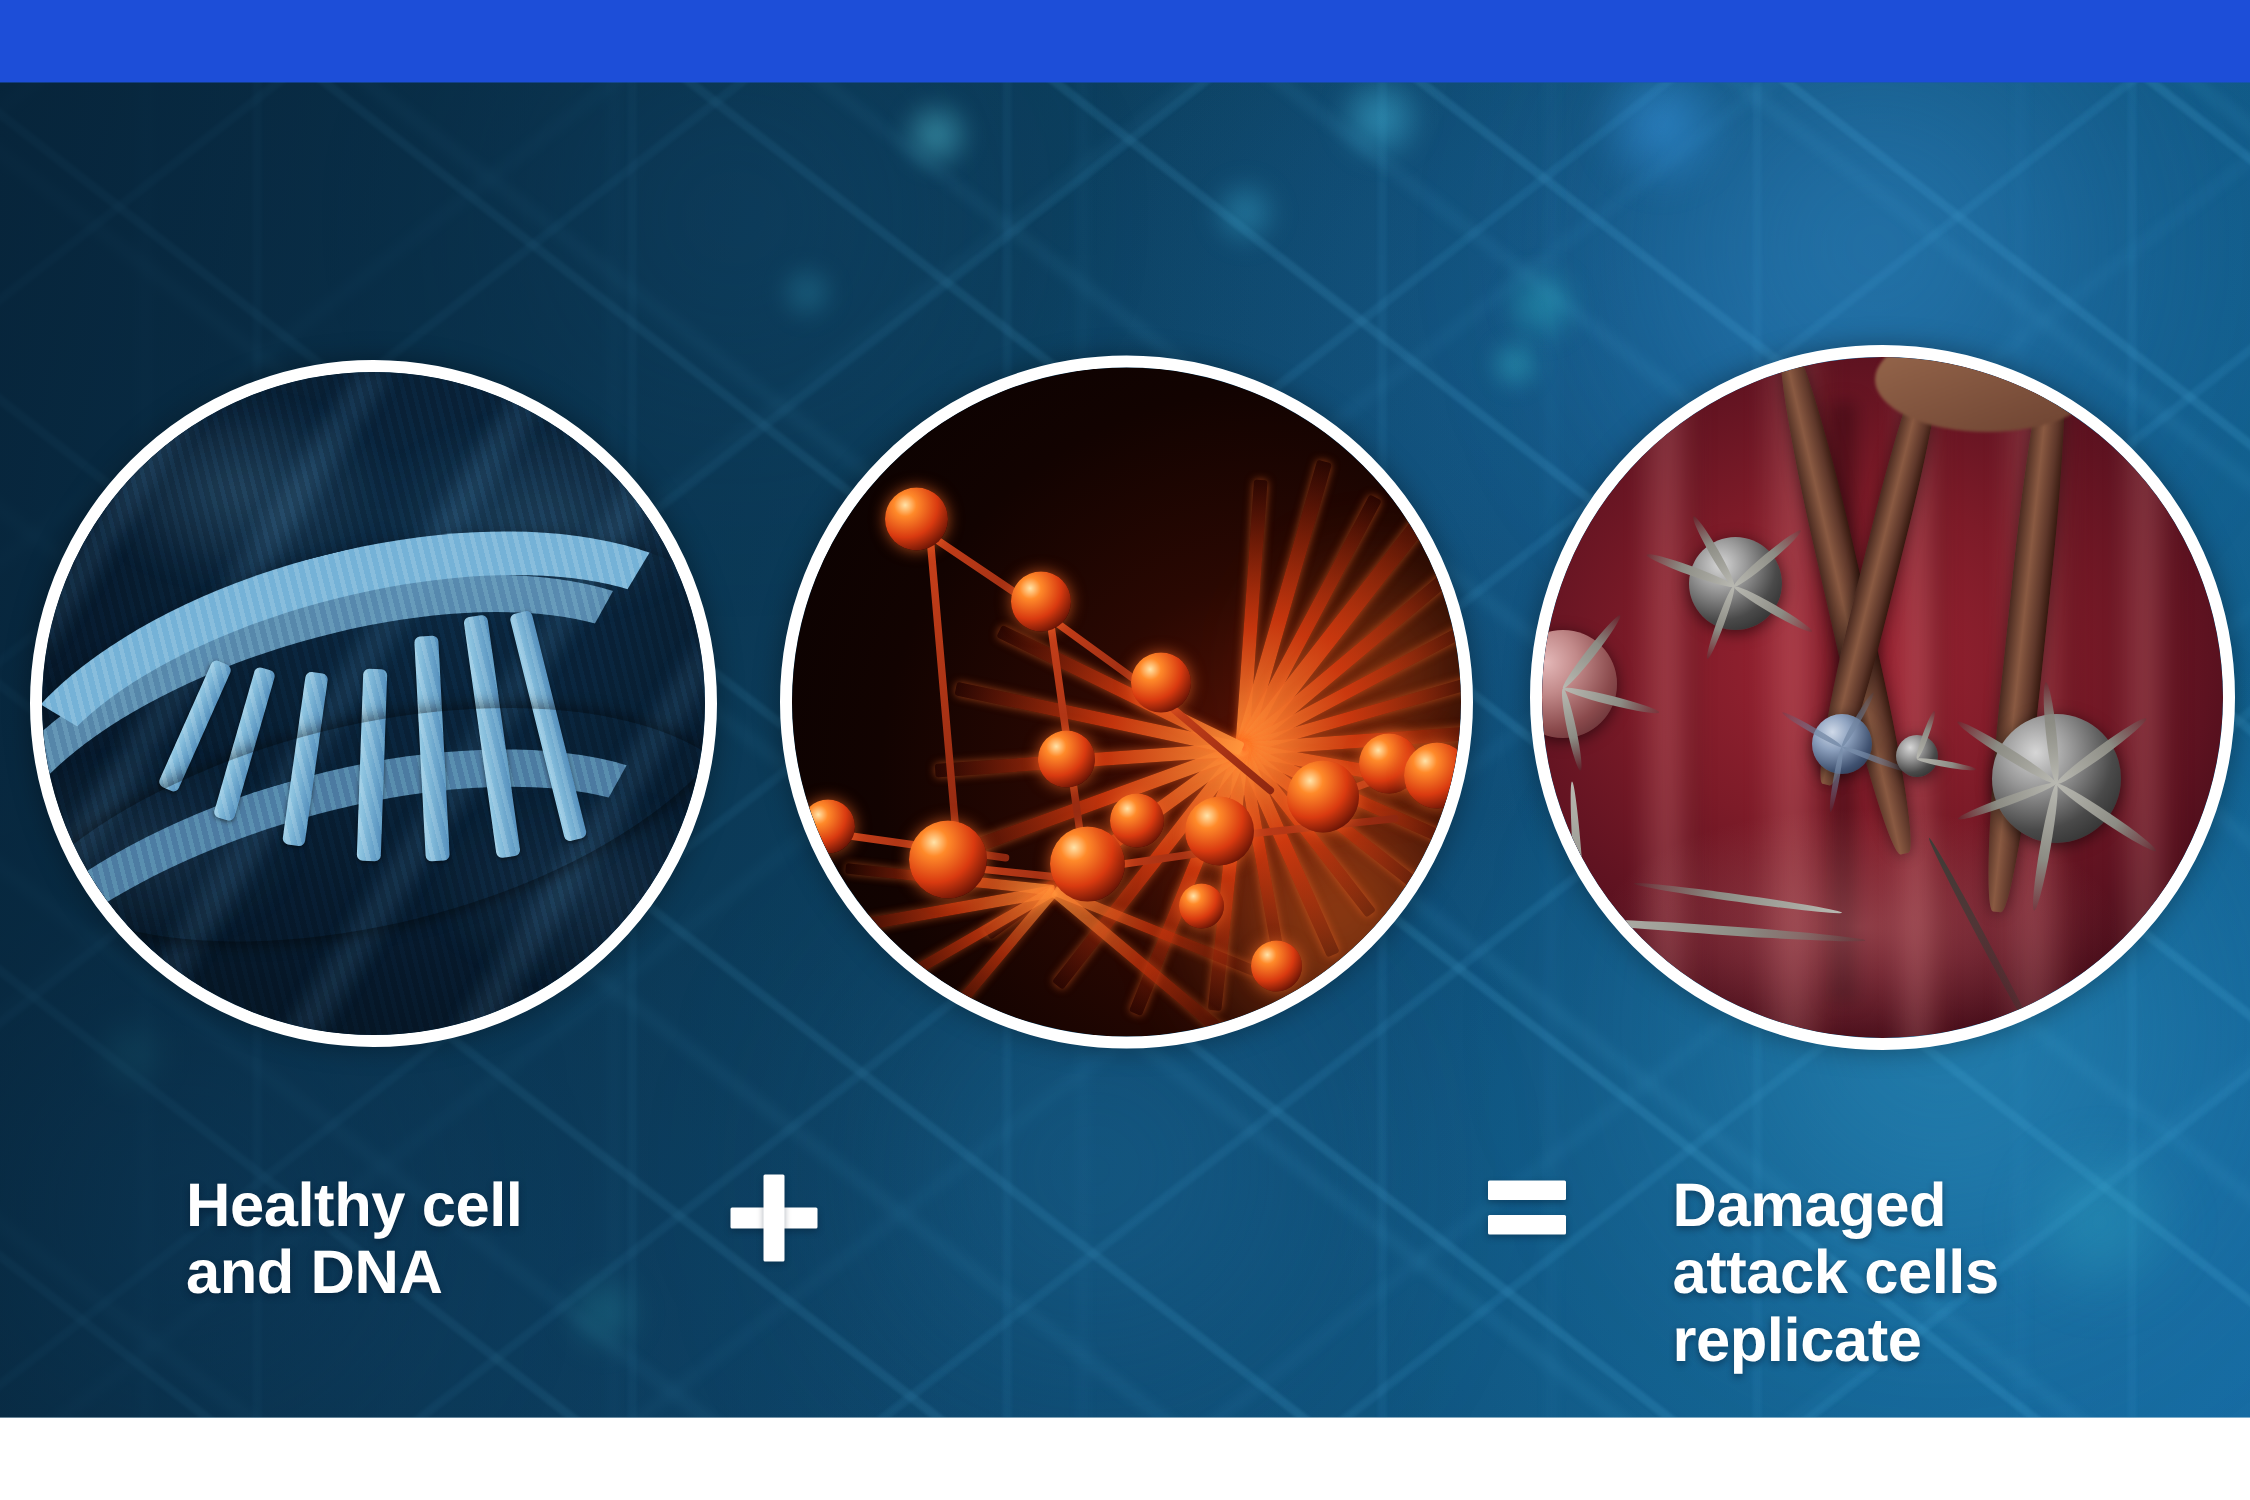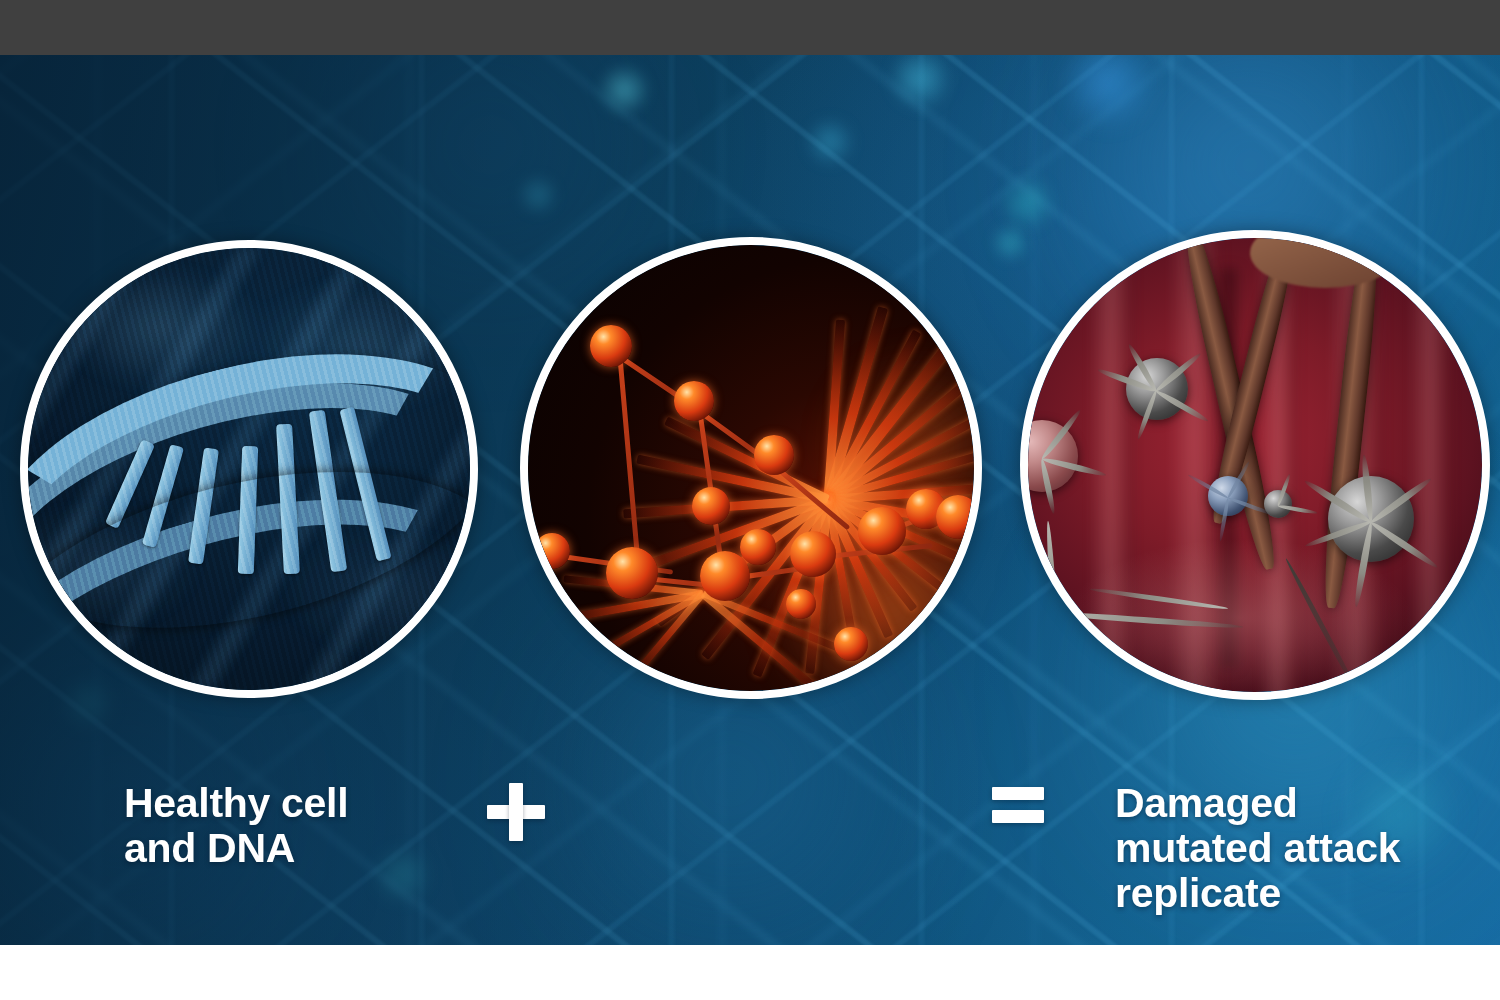"Healthy cell" #stage { background: #404040 -> #1d4ed8 }
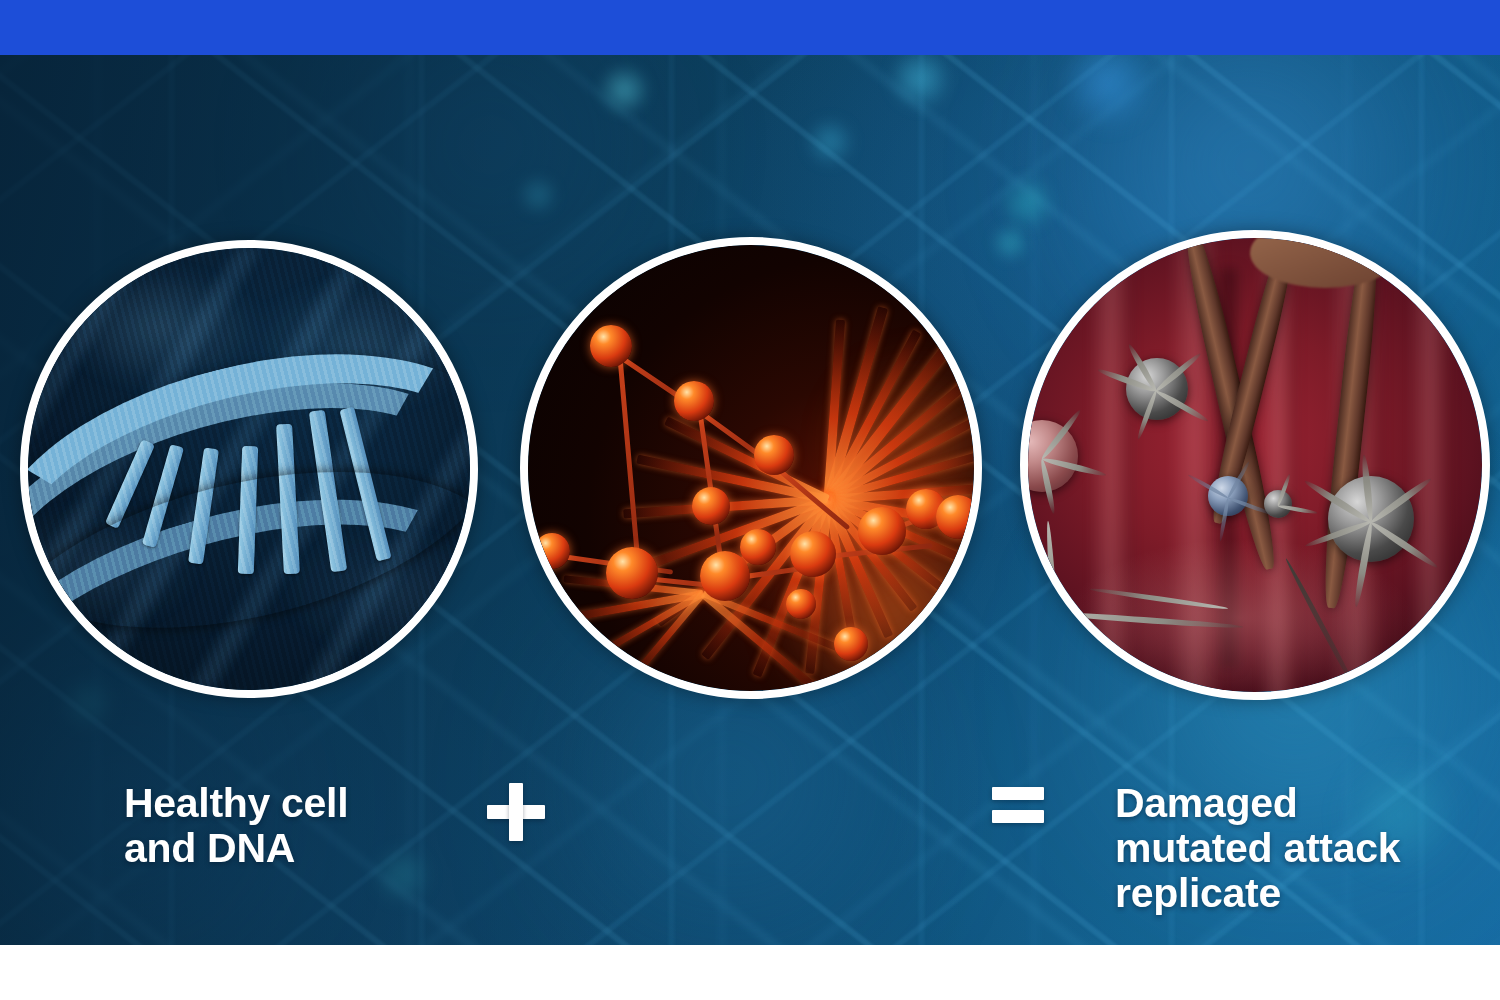"Damaged" div.cap { text: mutated attack -> attack cells }
